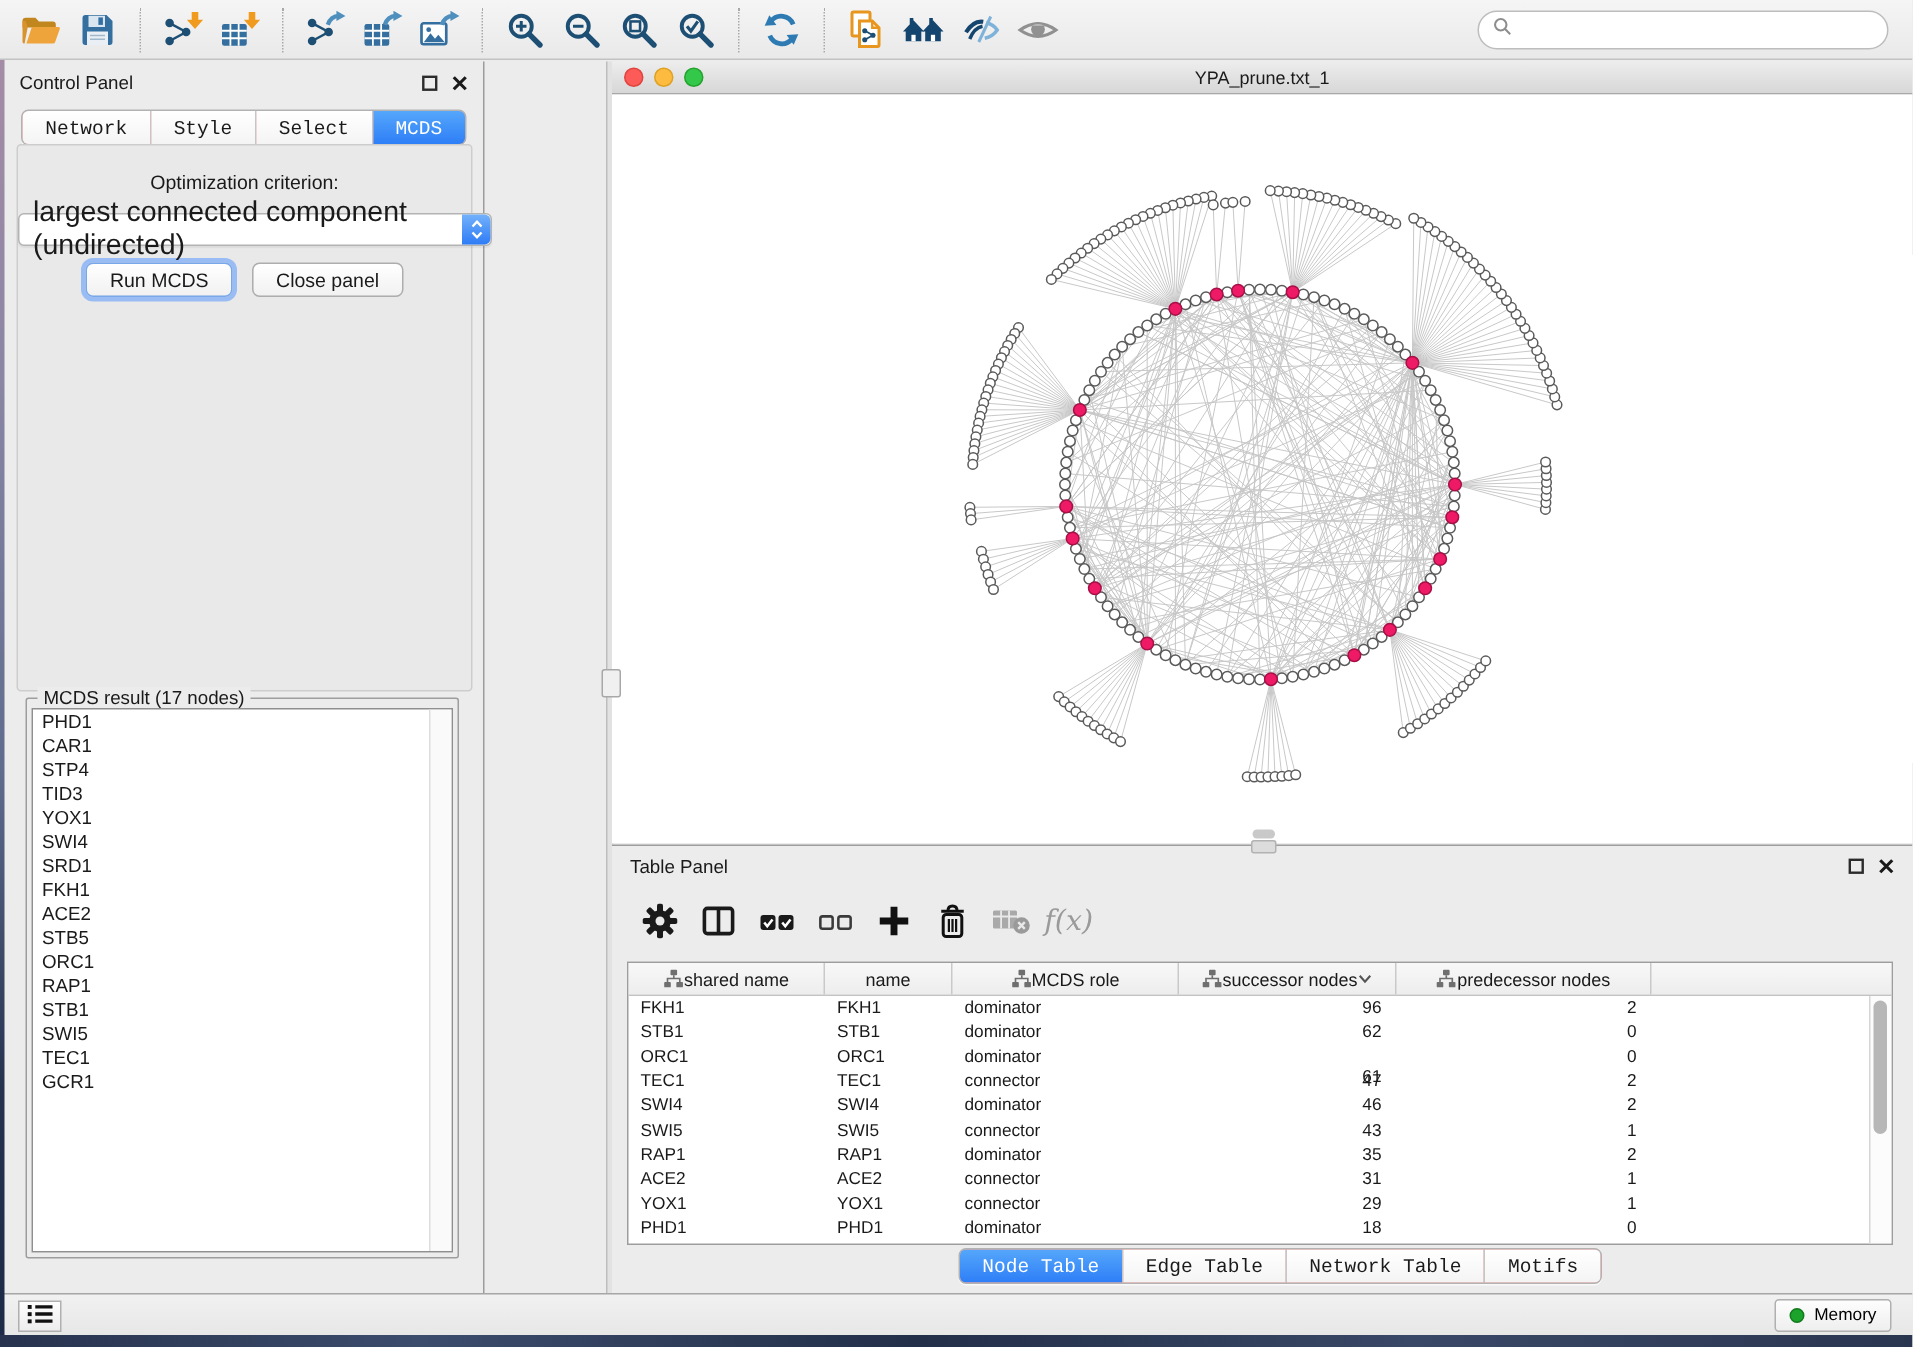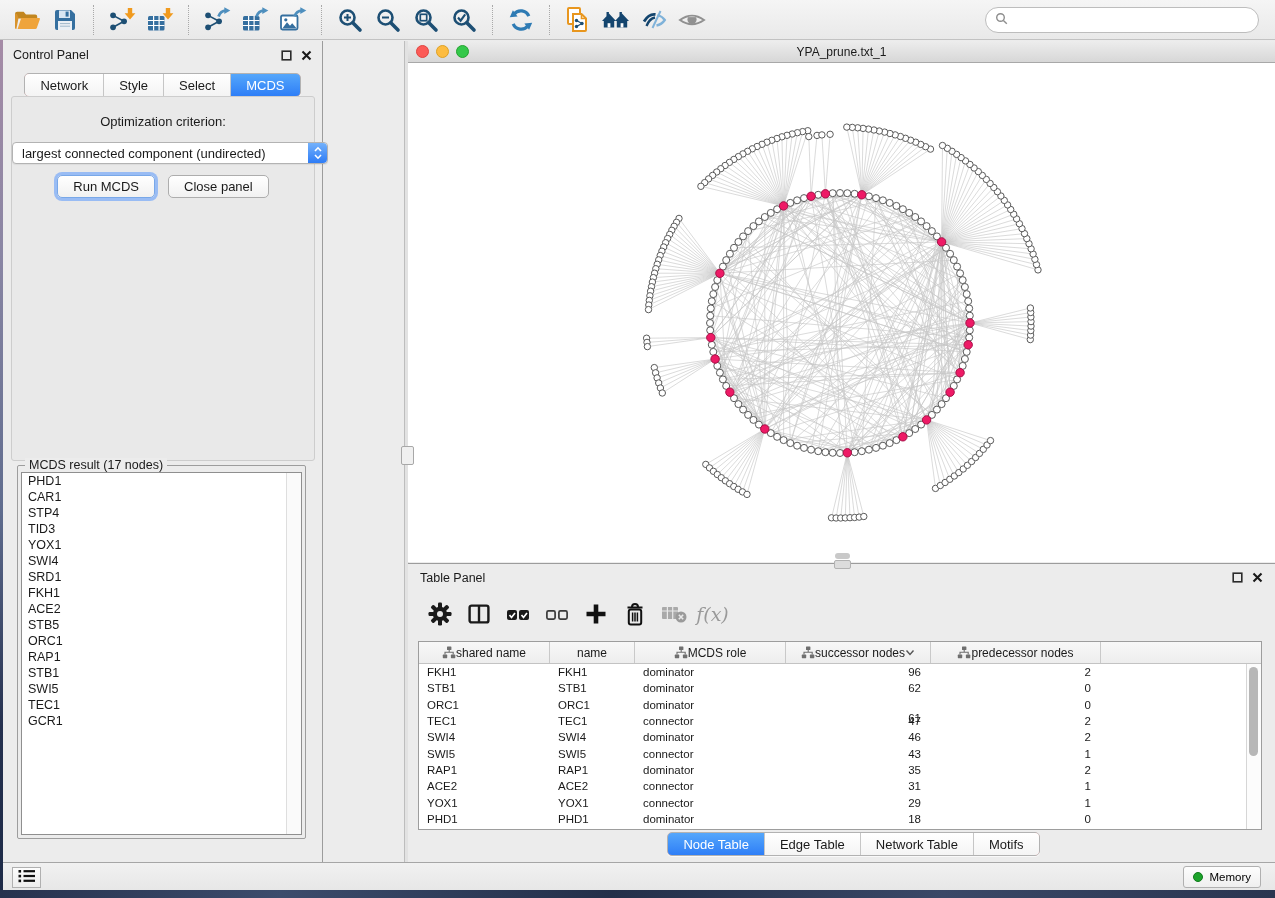"Network" .seg-tabs { font-family: none -> Liberation Mono, monospace }
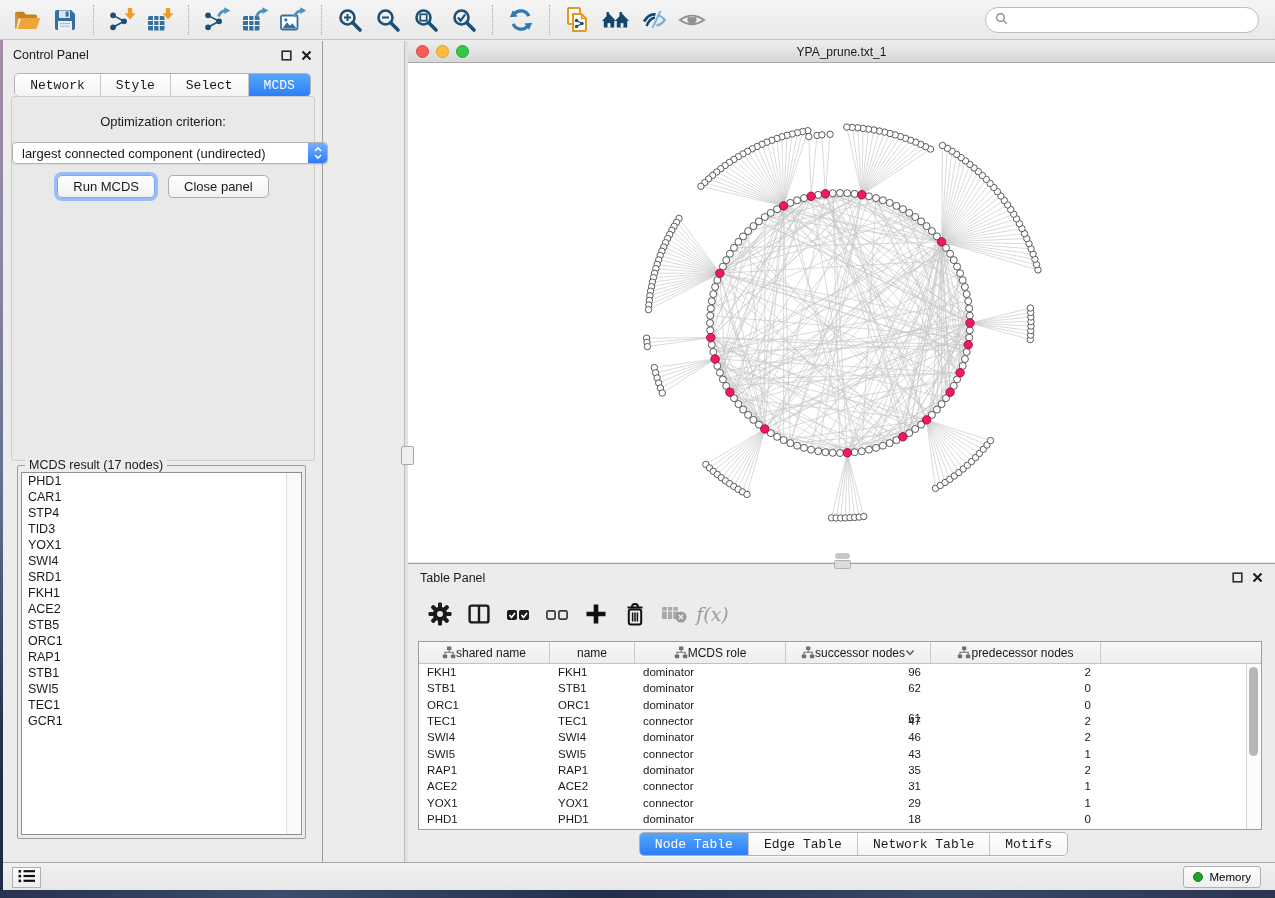"largest connected component (undirected)" .cp-select { font-size: 13px -> 19px }
